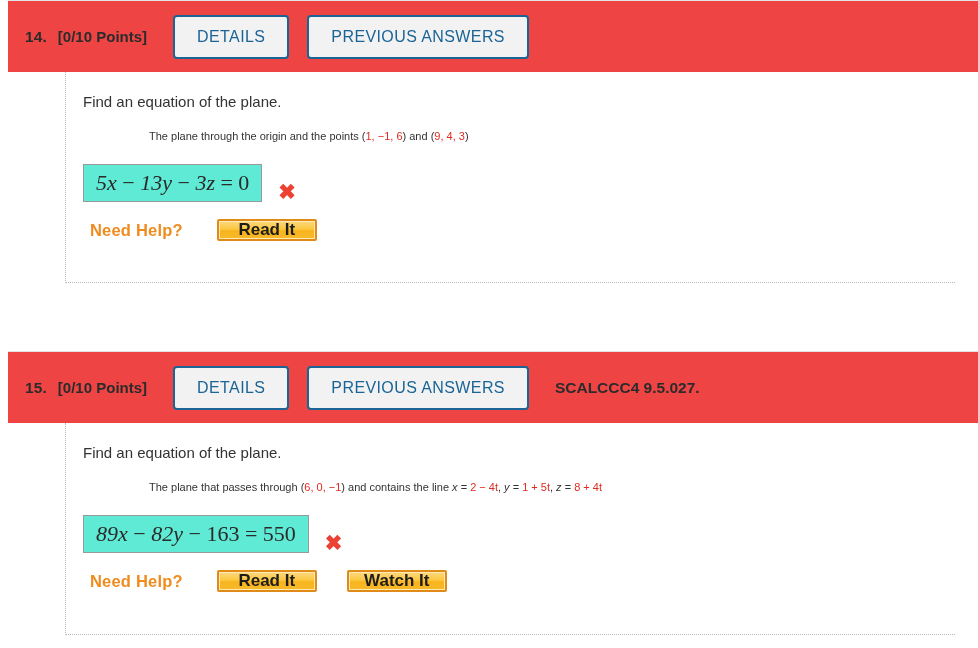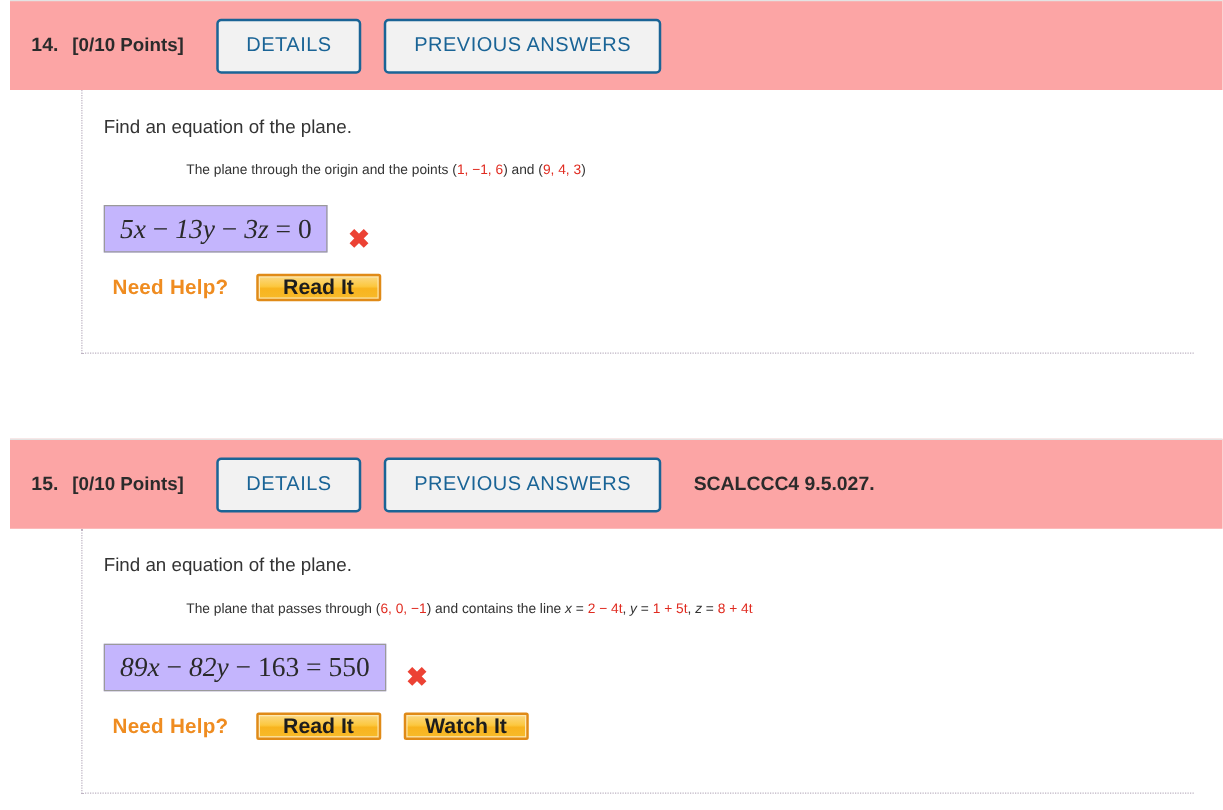"14." .prob-header { background: #fca5a5 -> #ef4444 }
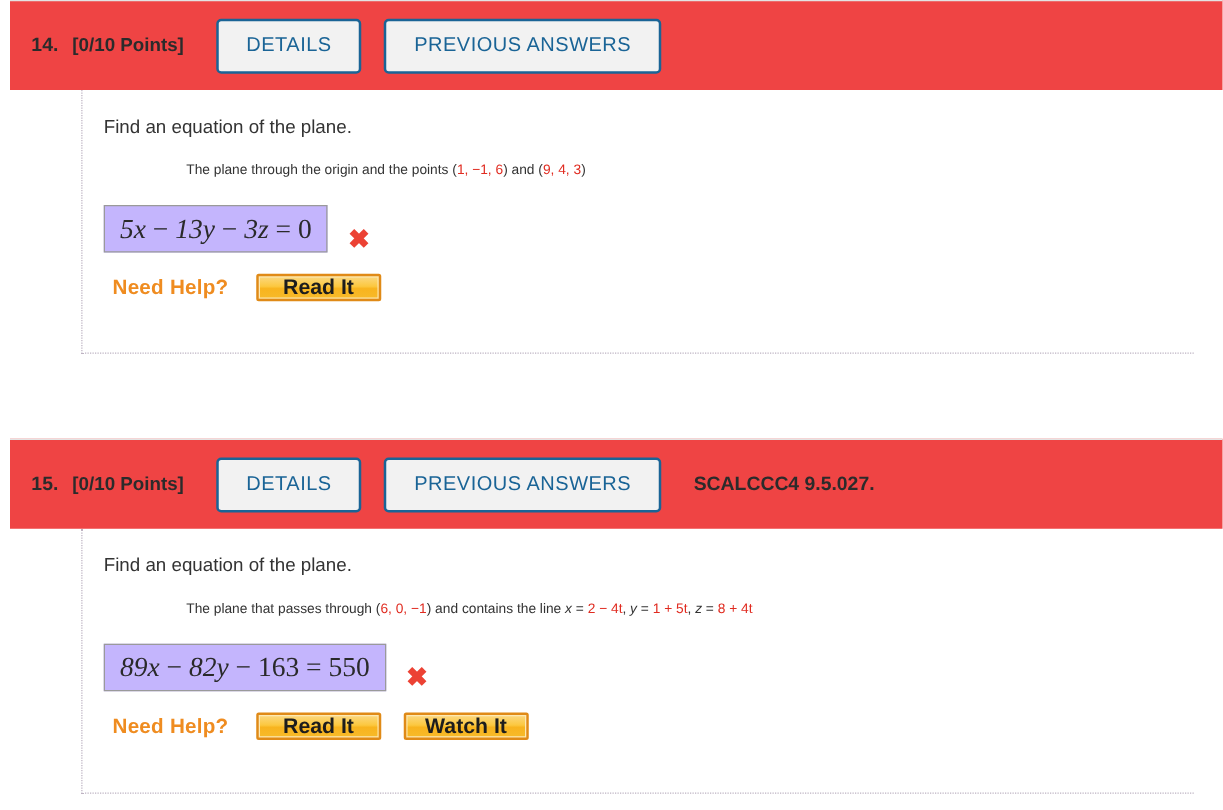"5x" .answer-box { background: #c4b5fd -> #5eead4 }
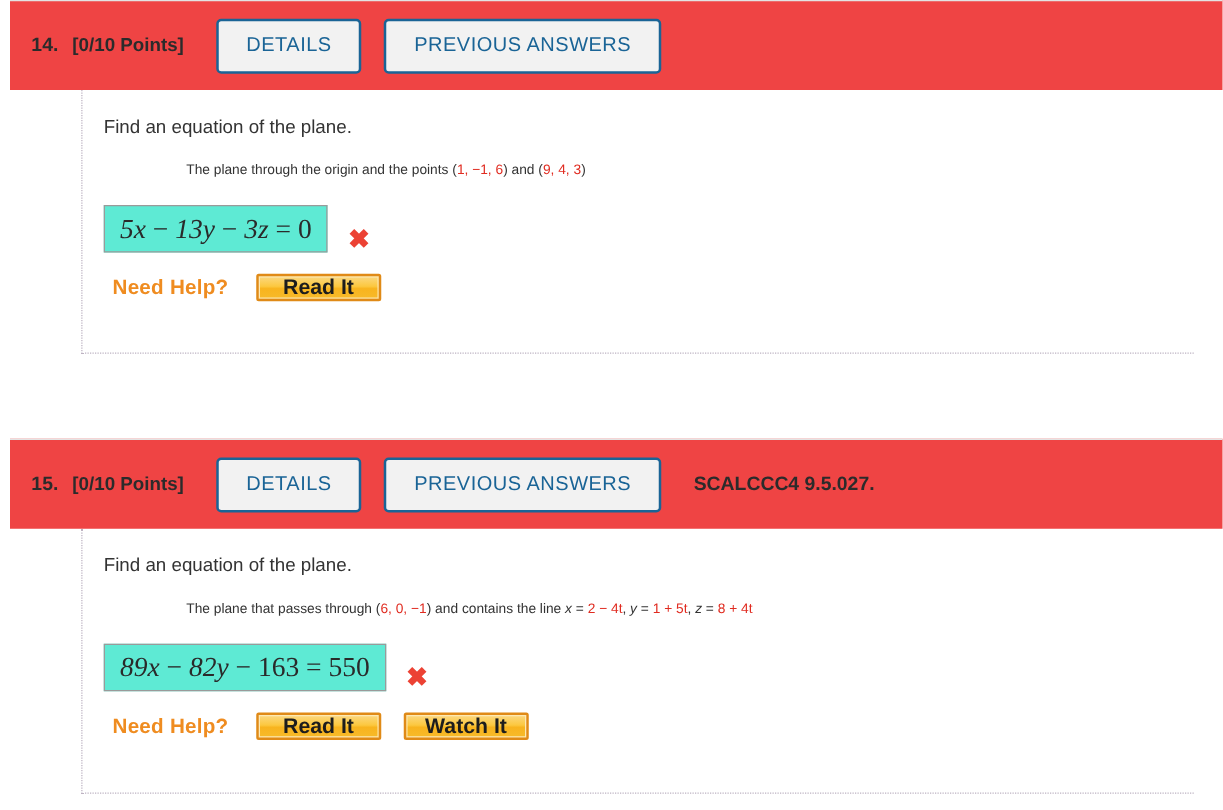"Need Help?" .help-row { gap: none -> 12px }
